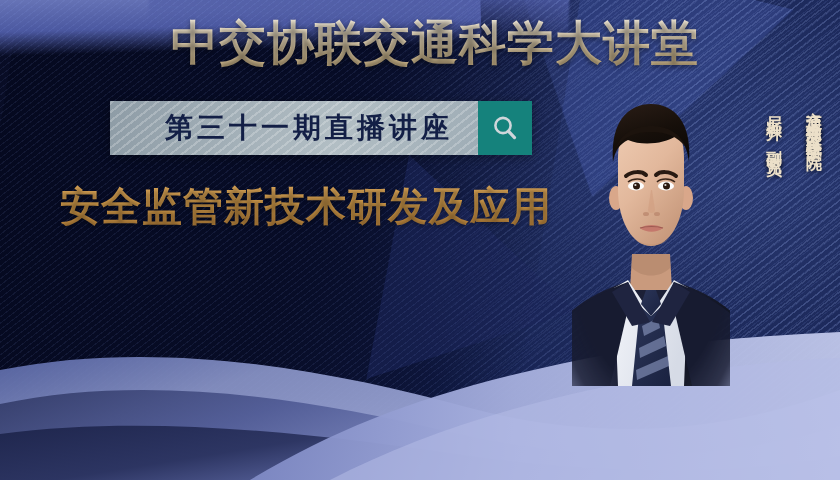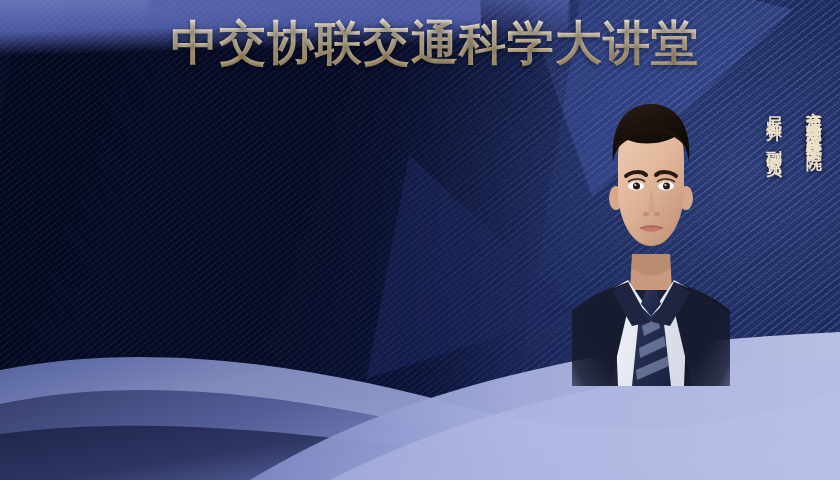"第三十一期直播讲座" div.subtitle-bar { html: none -> <div> <div> <span>第三十一期直播讲座</span> </div> <div> <span> <svg> <circle></circle> <line></line> </svg> </span> </div> </div> }
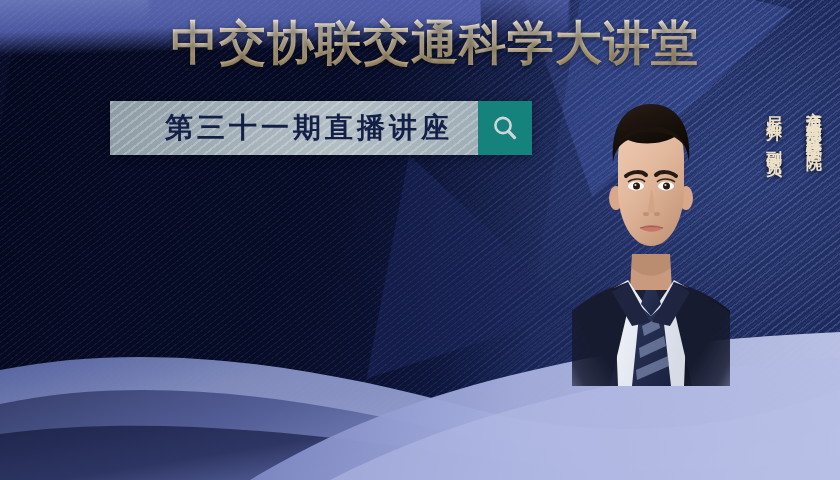"安全监管新技术研发及应用" span.headline-line { html: none -> <span>安全监管新技术研发及应用</span> }
